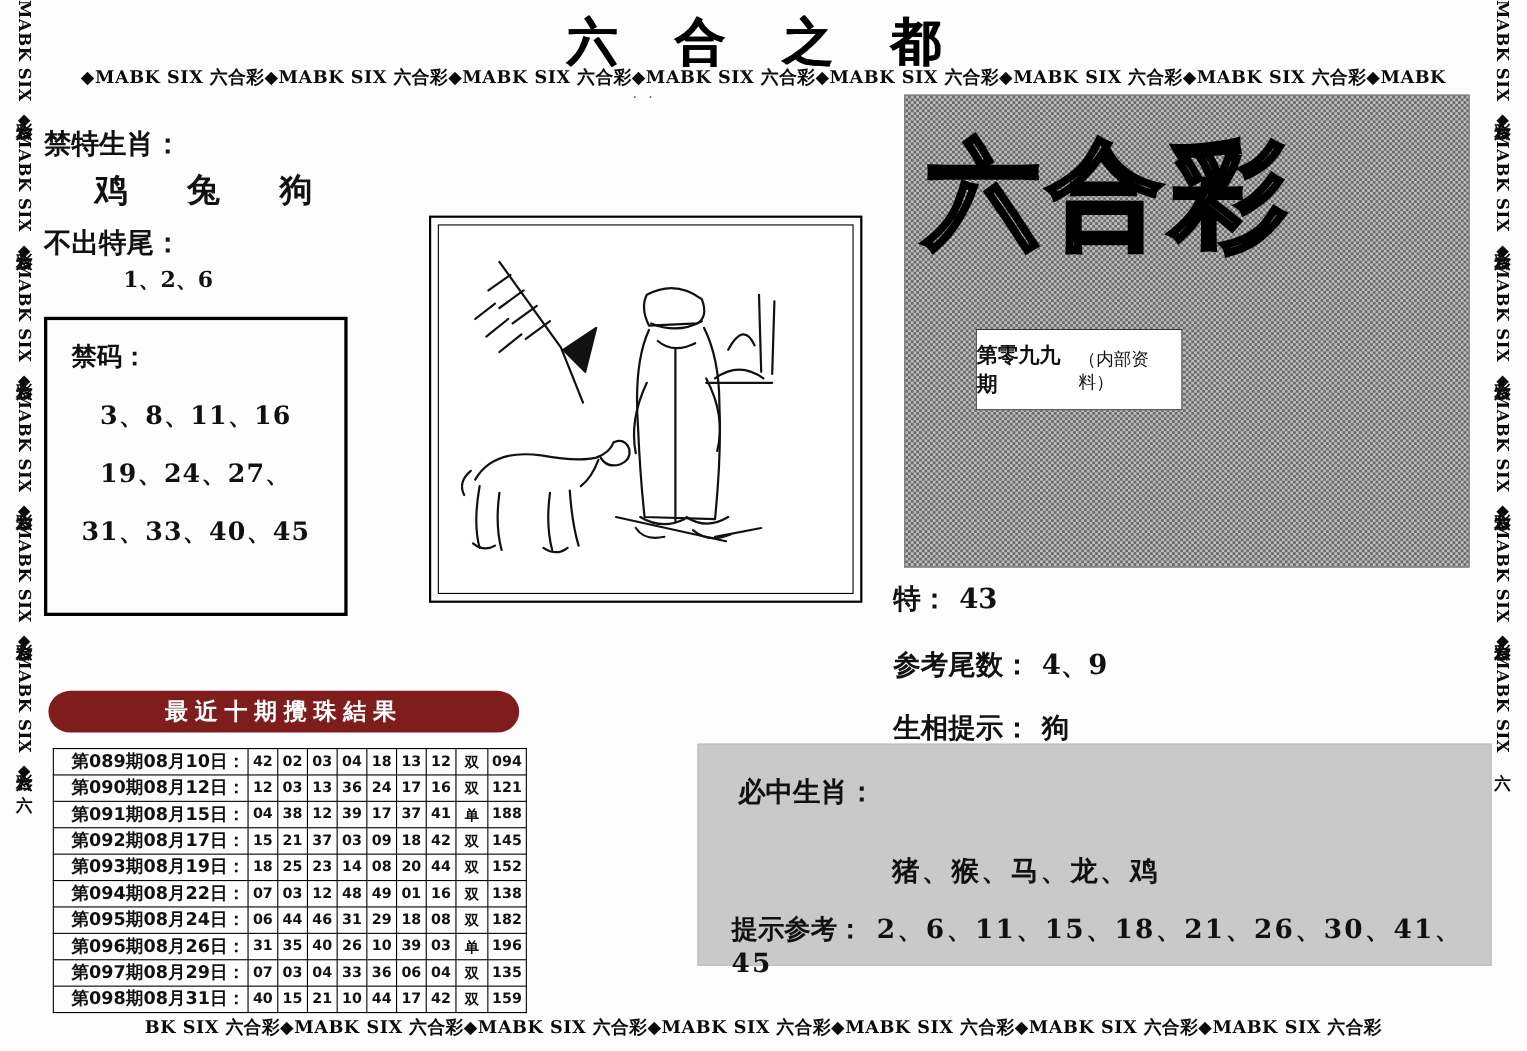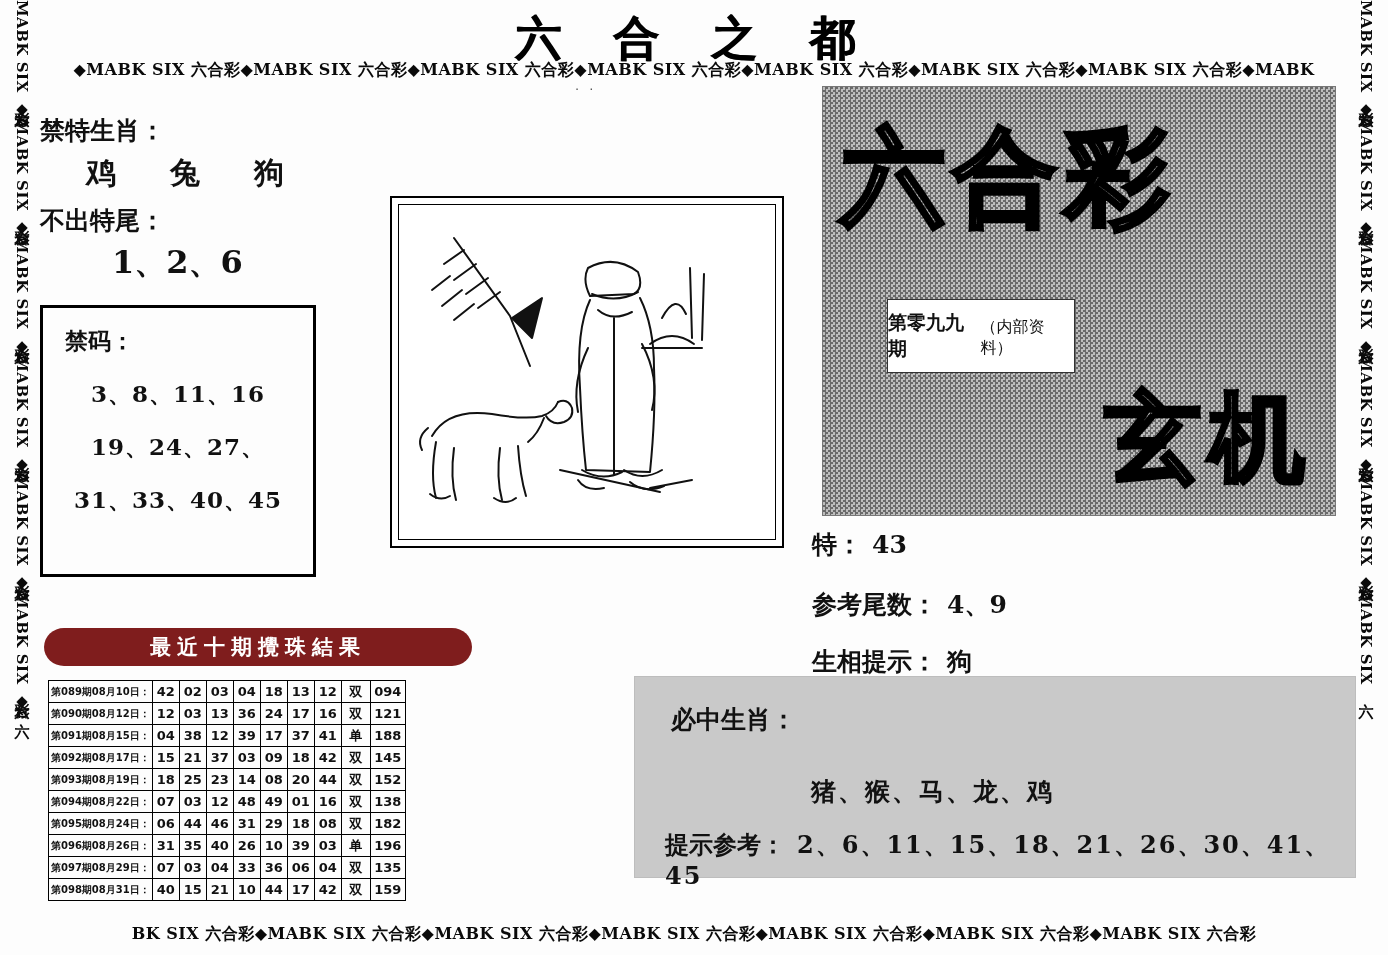"1、2、6" .tail-row { font-size: 32px -> 20px }
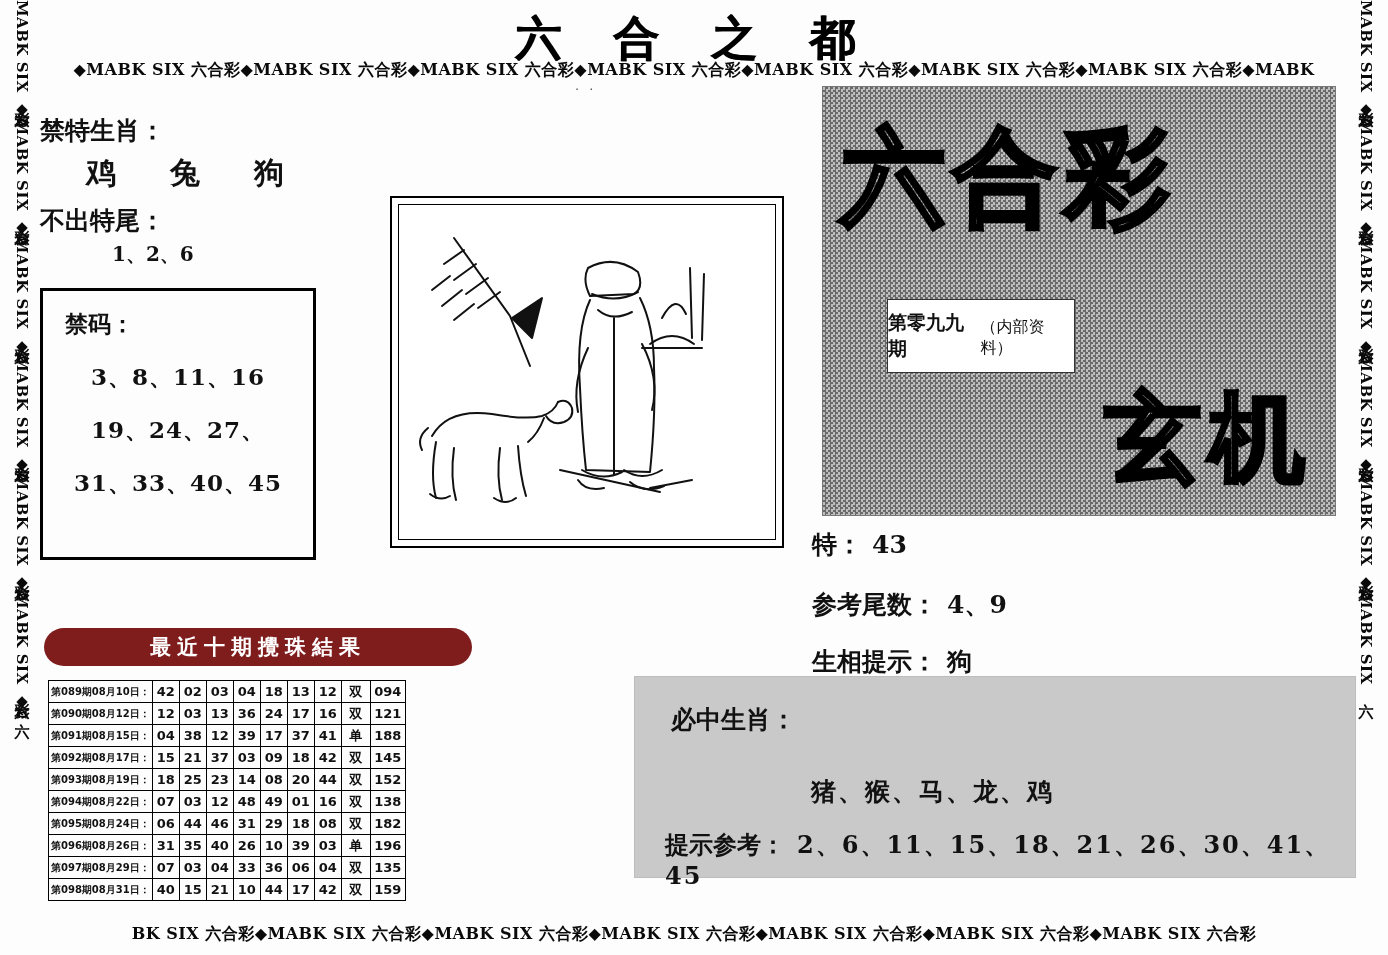"玄机" div.art-word { html: <div>玄机</div> -> none }
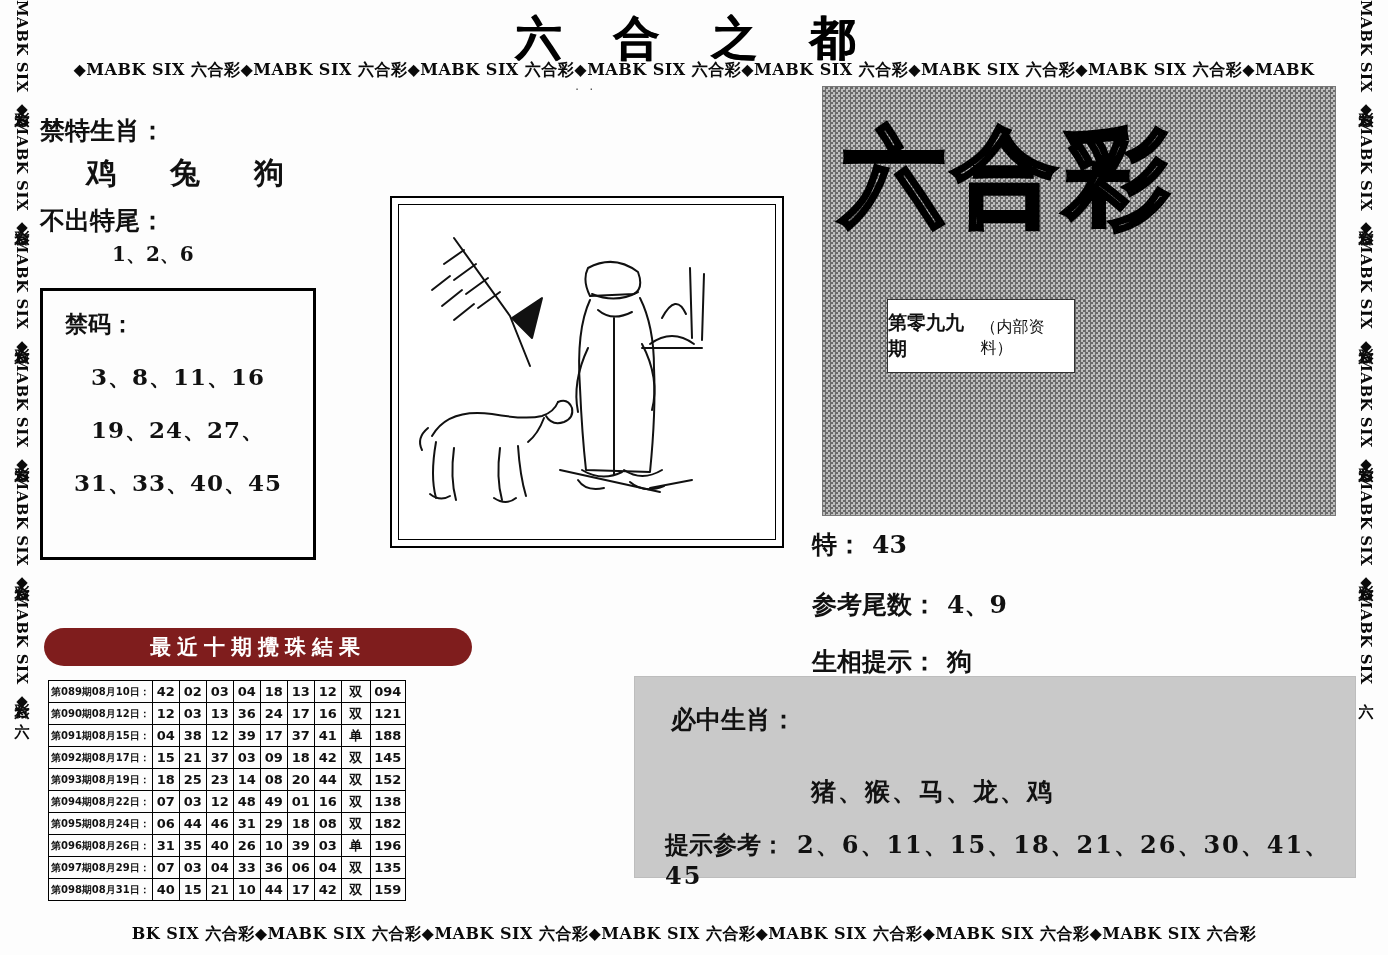"第089期08月10日：" .result-table td.per { font-size: 10px -> 16px; padding-left: 2px -> 16px }
